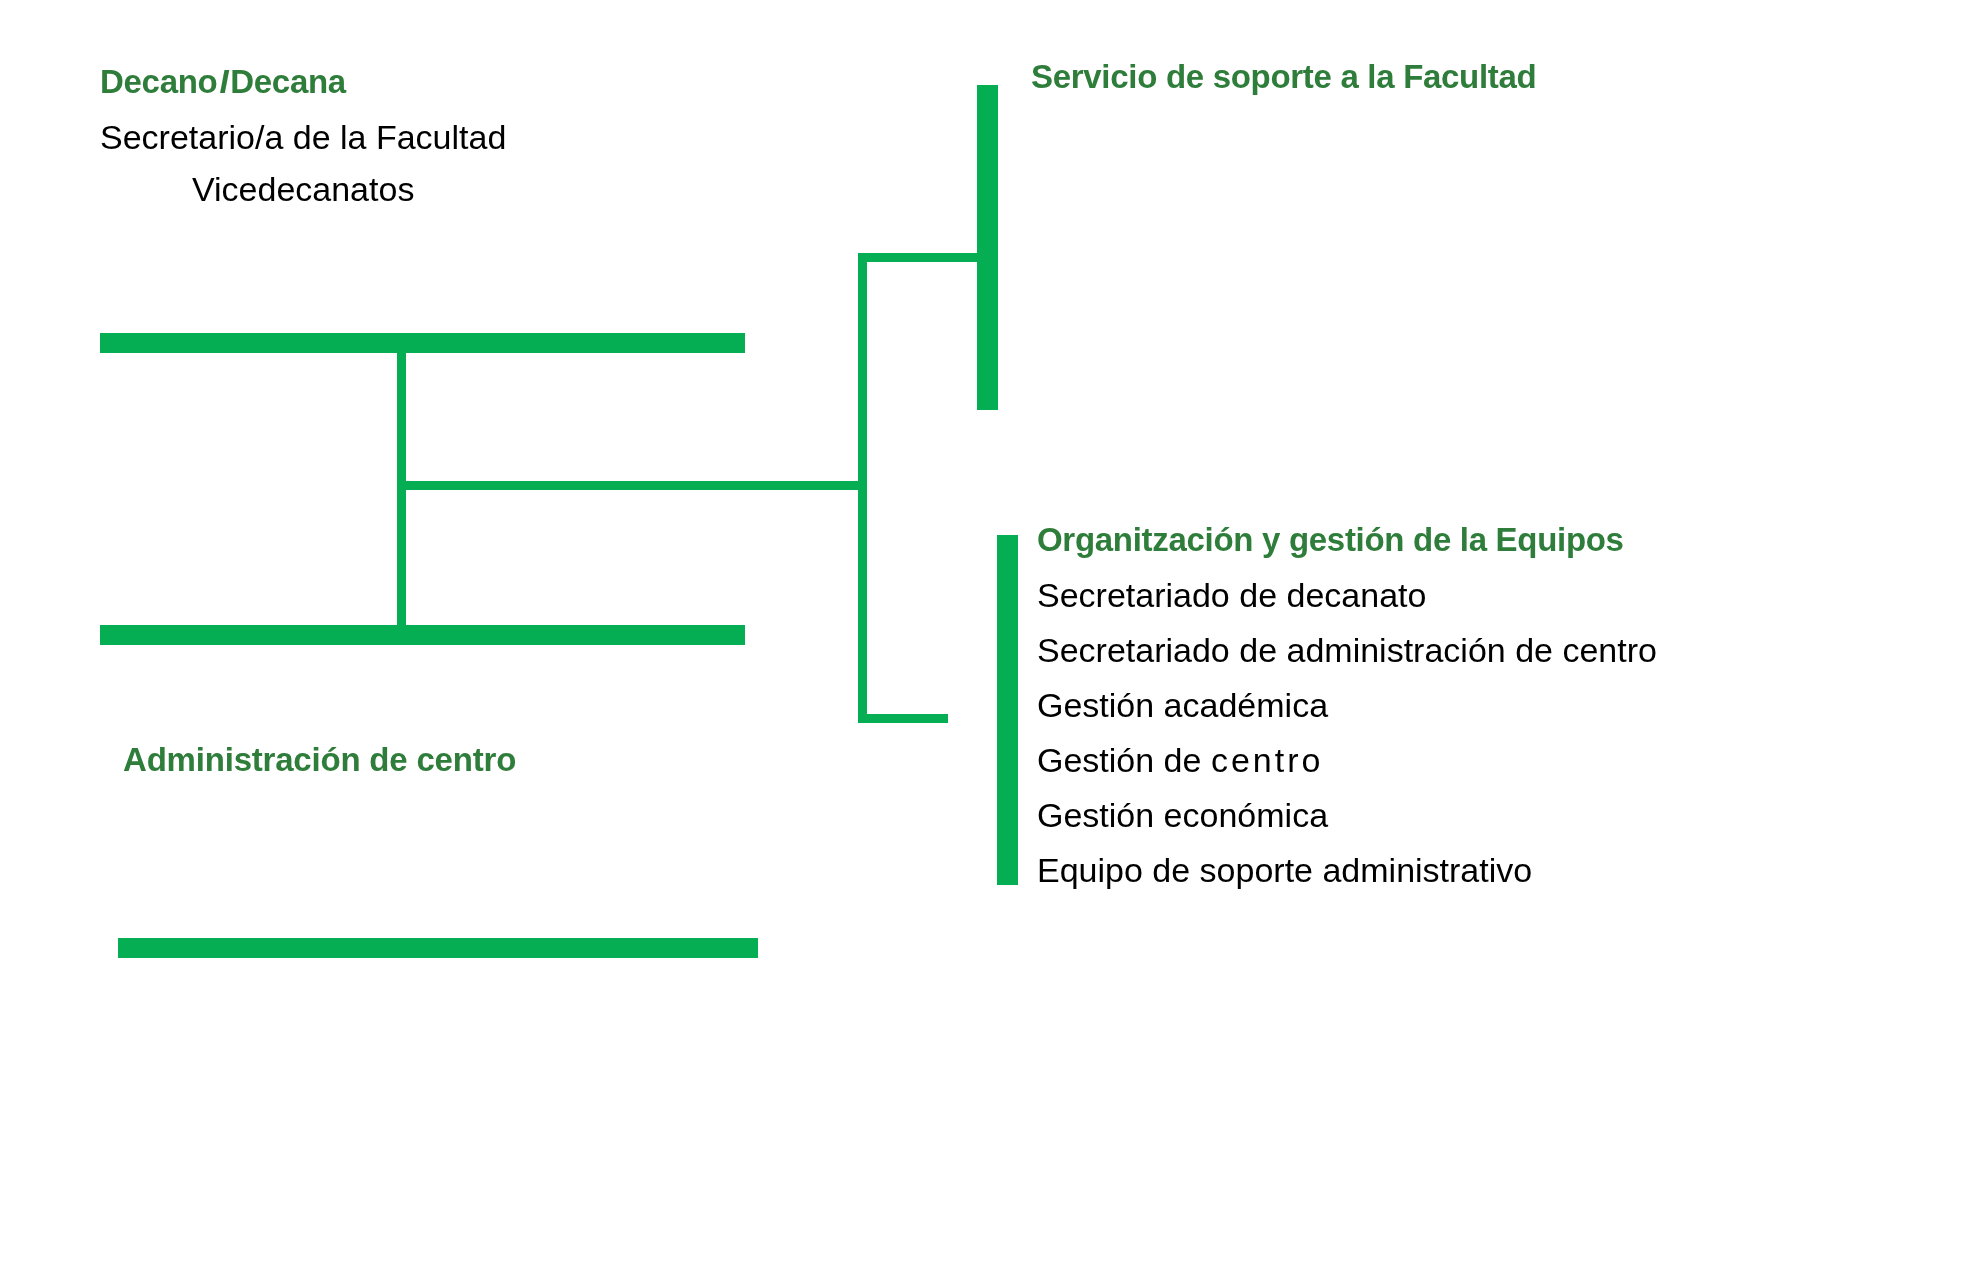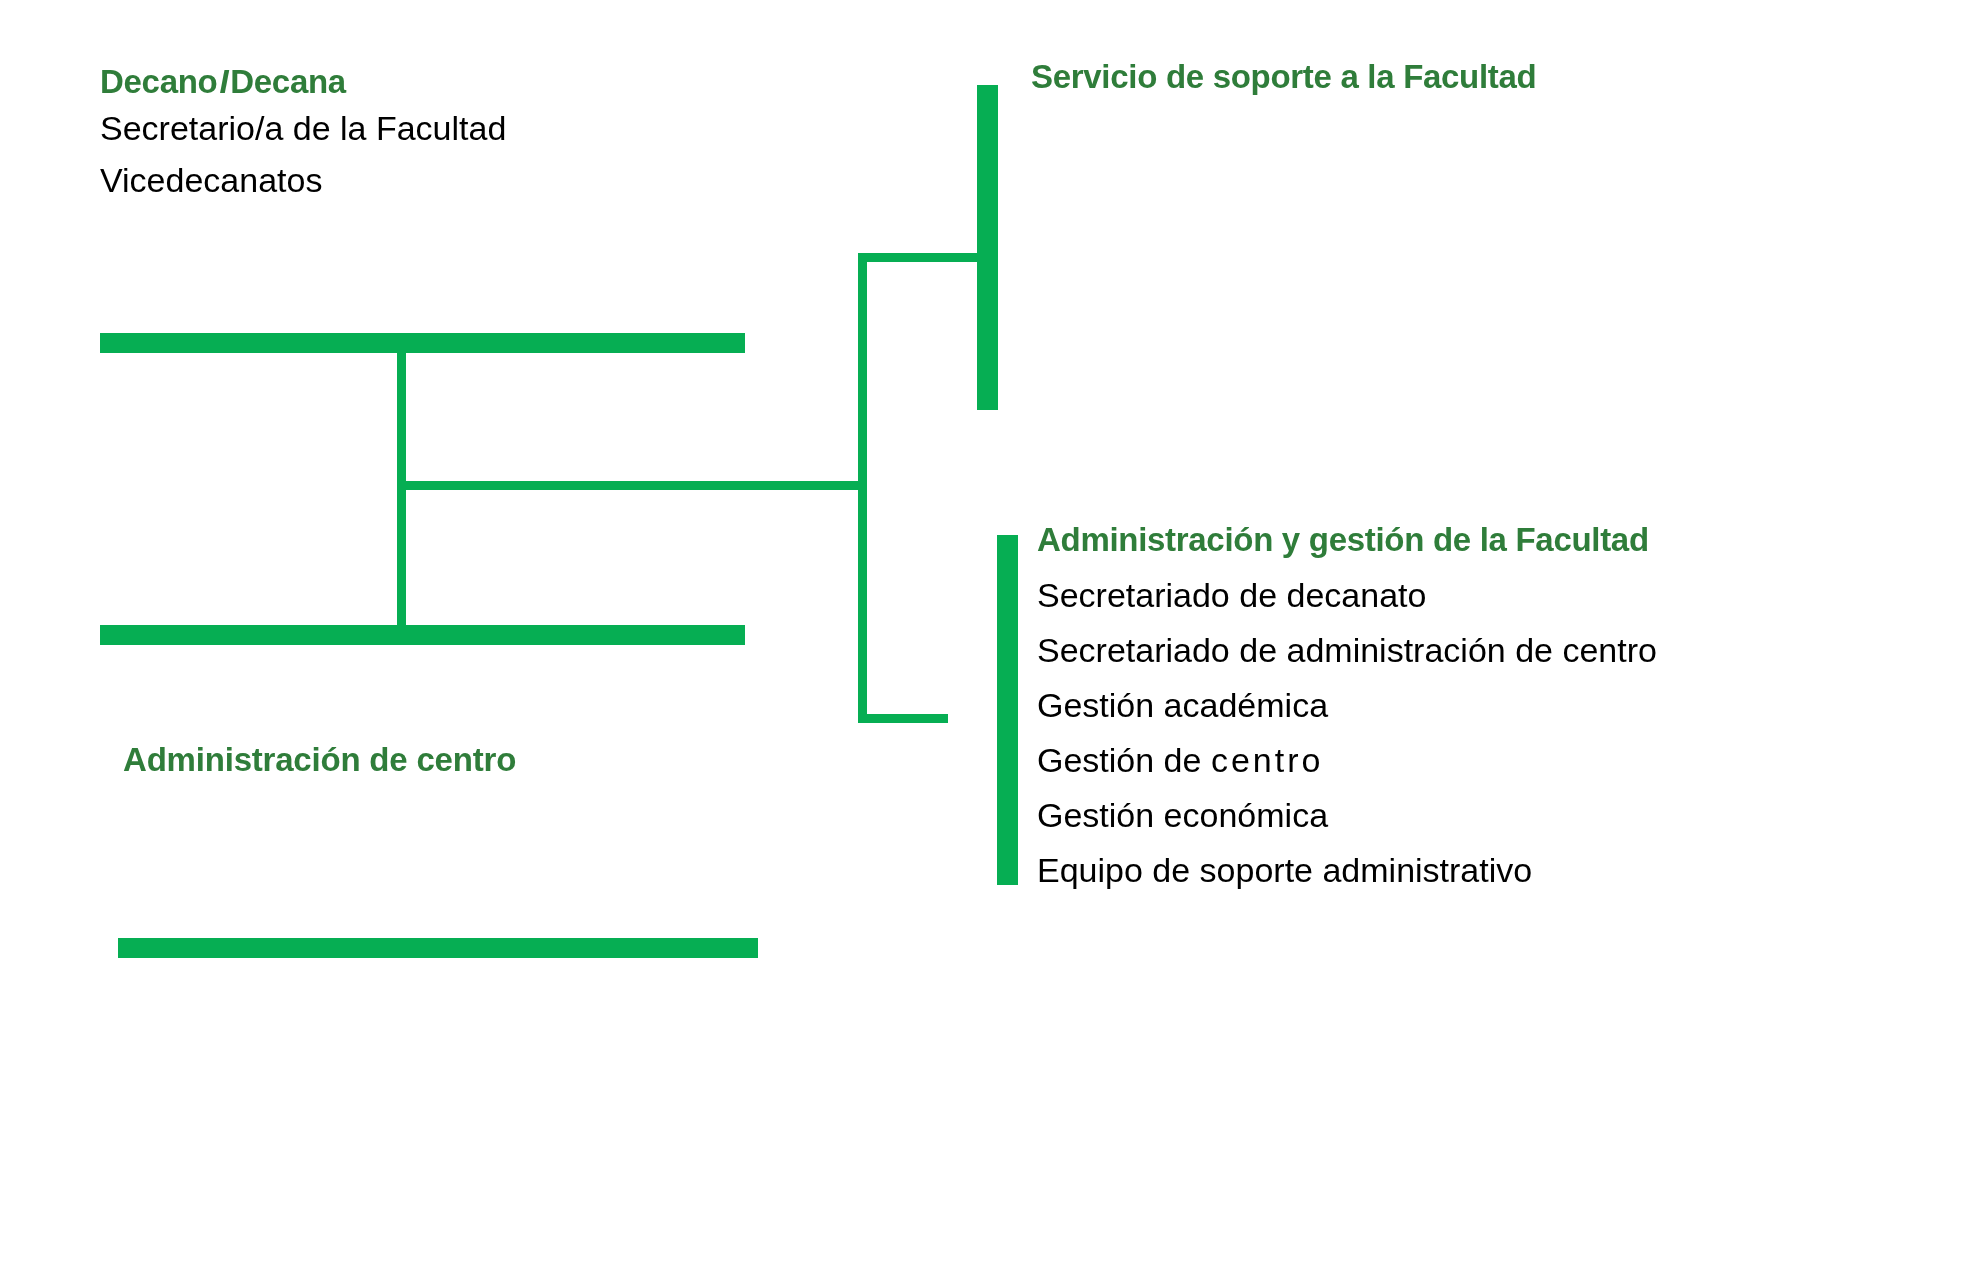"Secretario/a de la Facultad" div.left-list { margin-top: 0 -> 9px; text-align: none -> center }
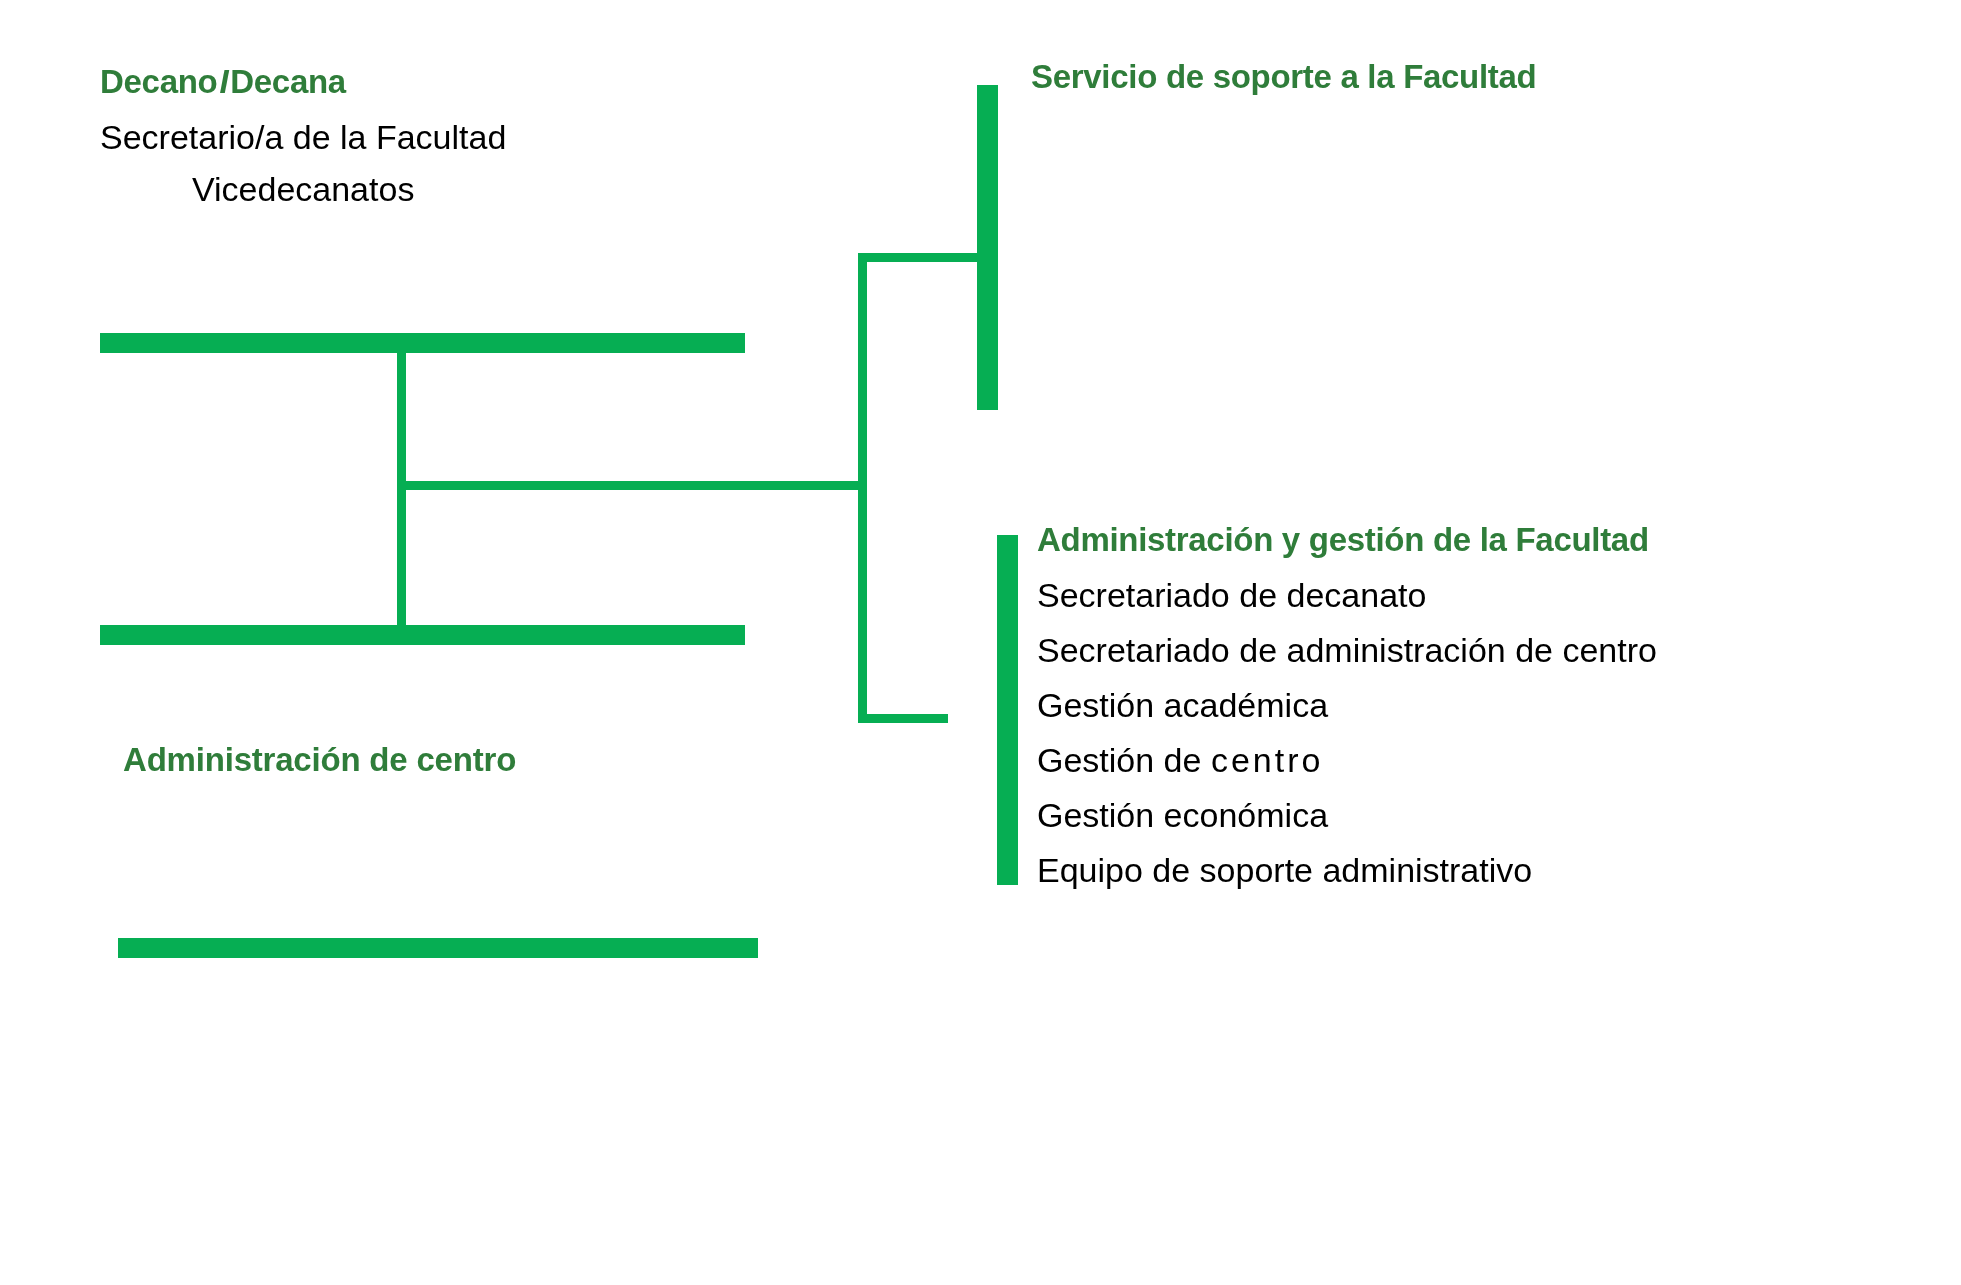"Administración y gestión de la" div.grp-title { text: Administración y gestión de la Facultad -> Organitzación y gestión de la Equipos }
